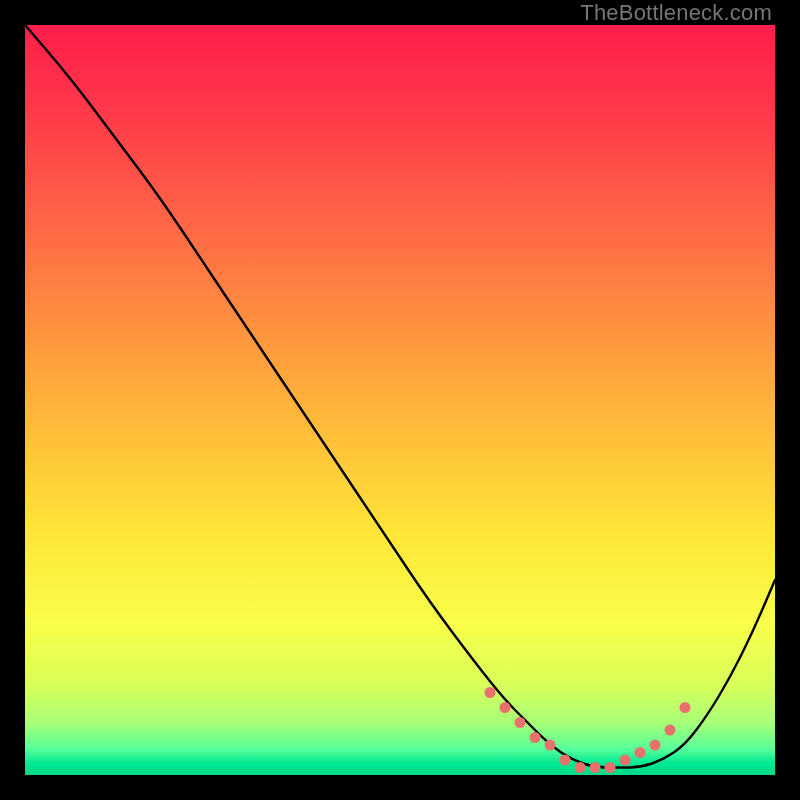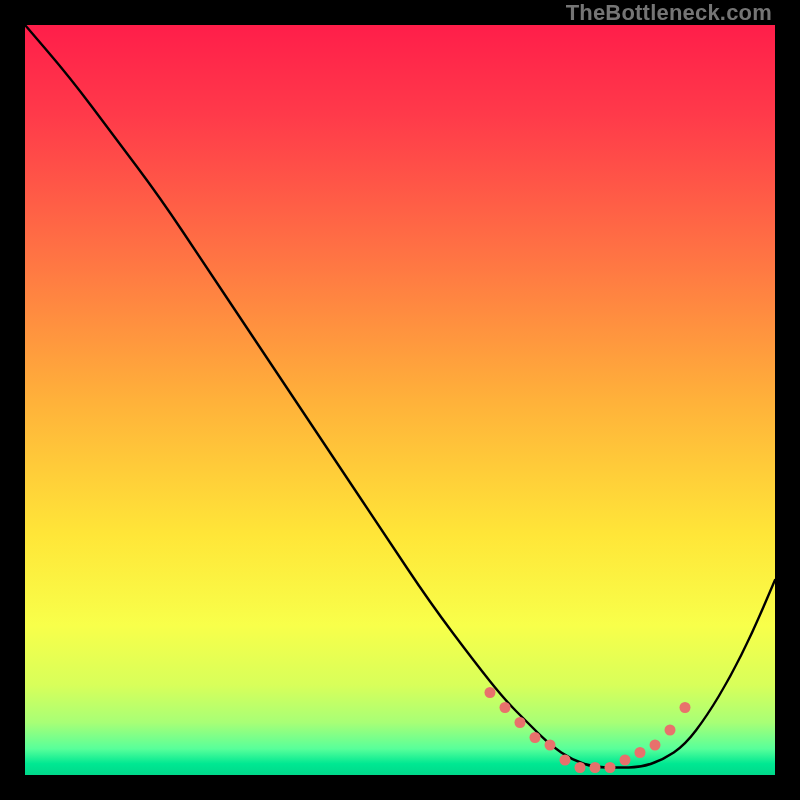"TheBottleneck.com" .watermark { font-weight: 700 -> 400 }
